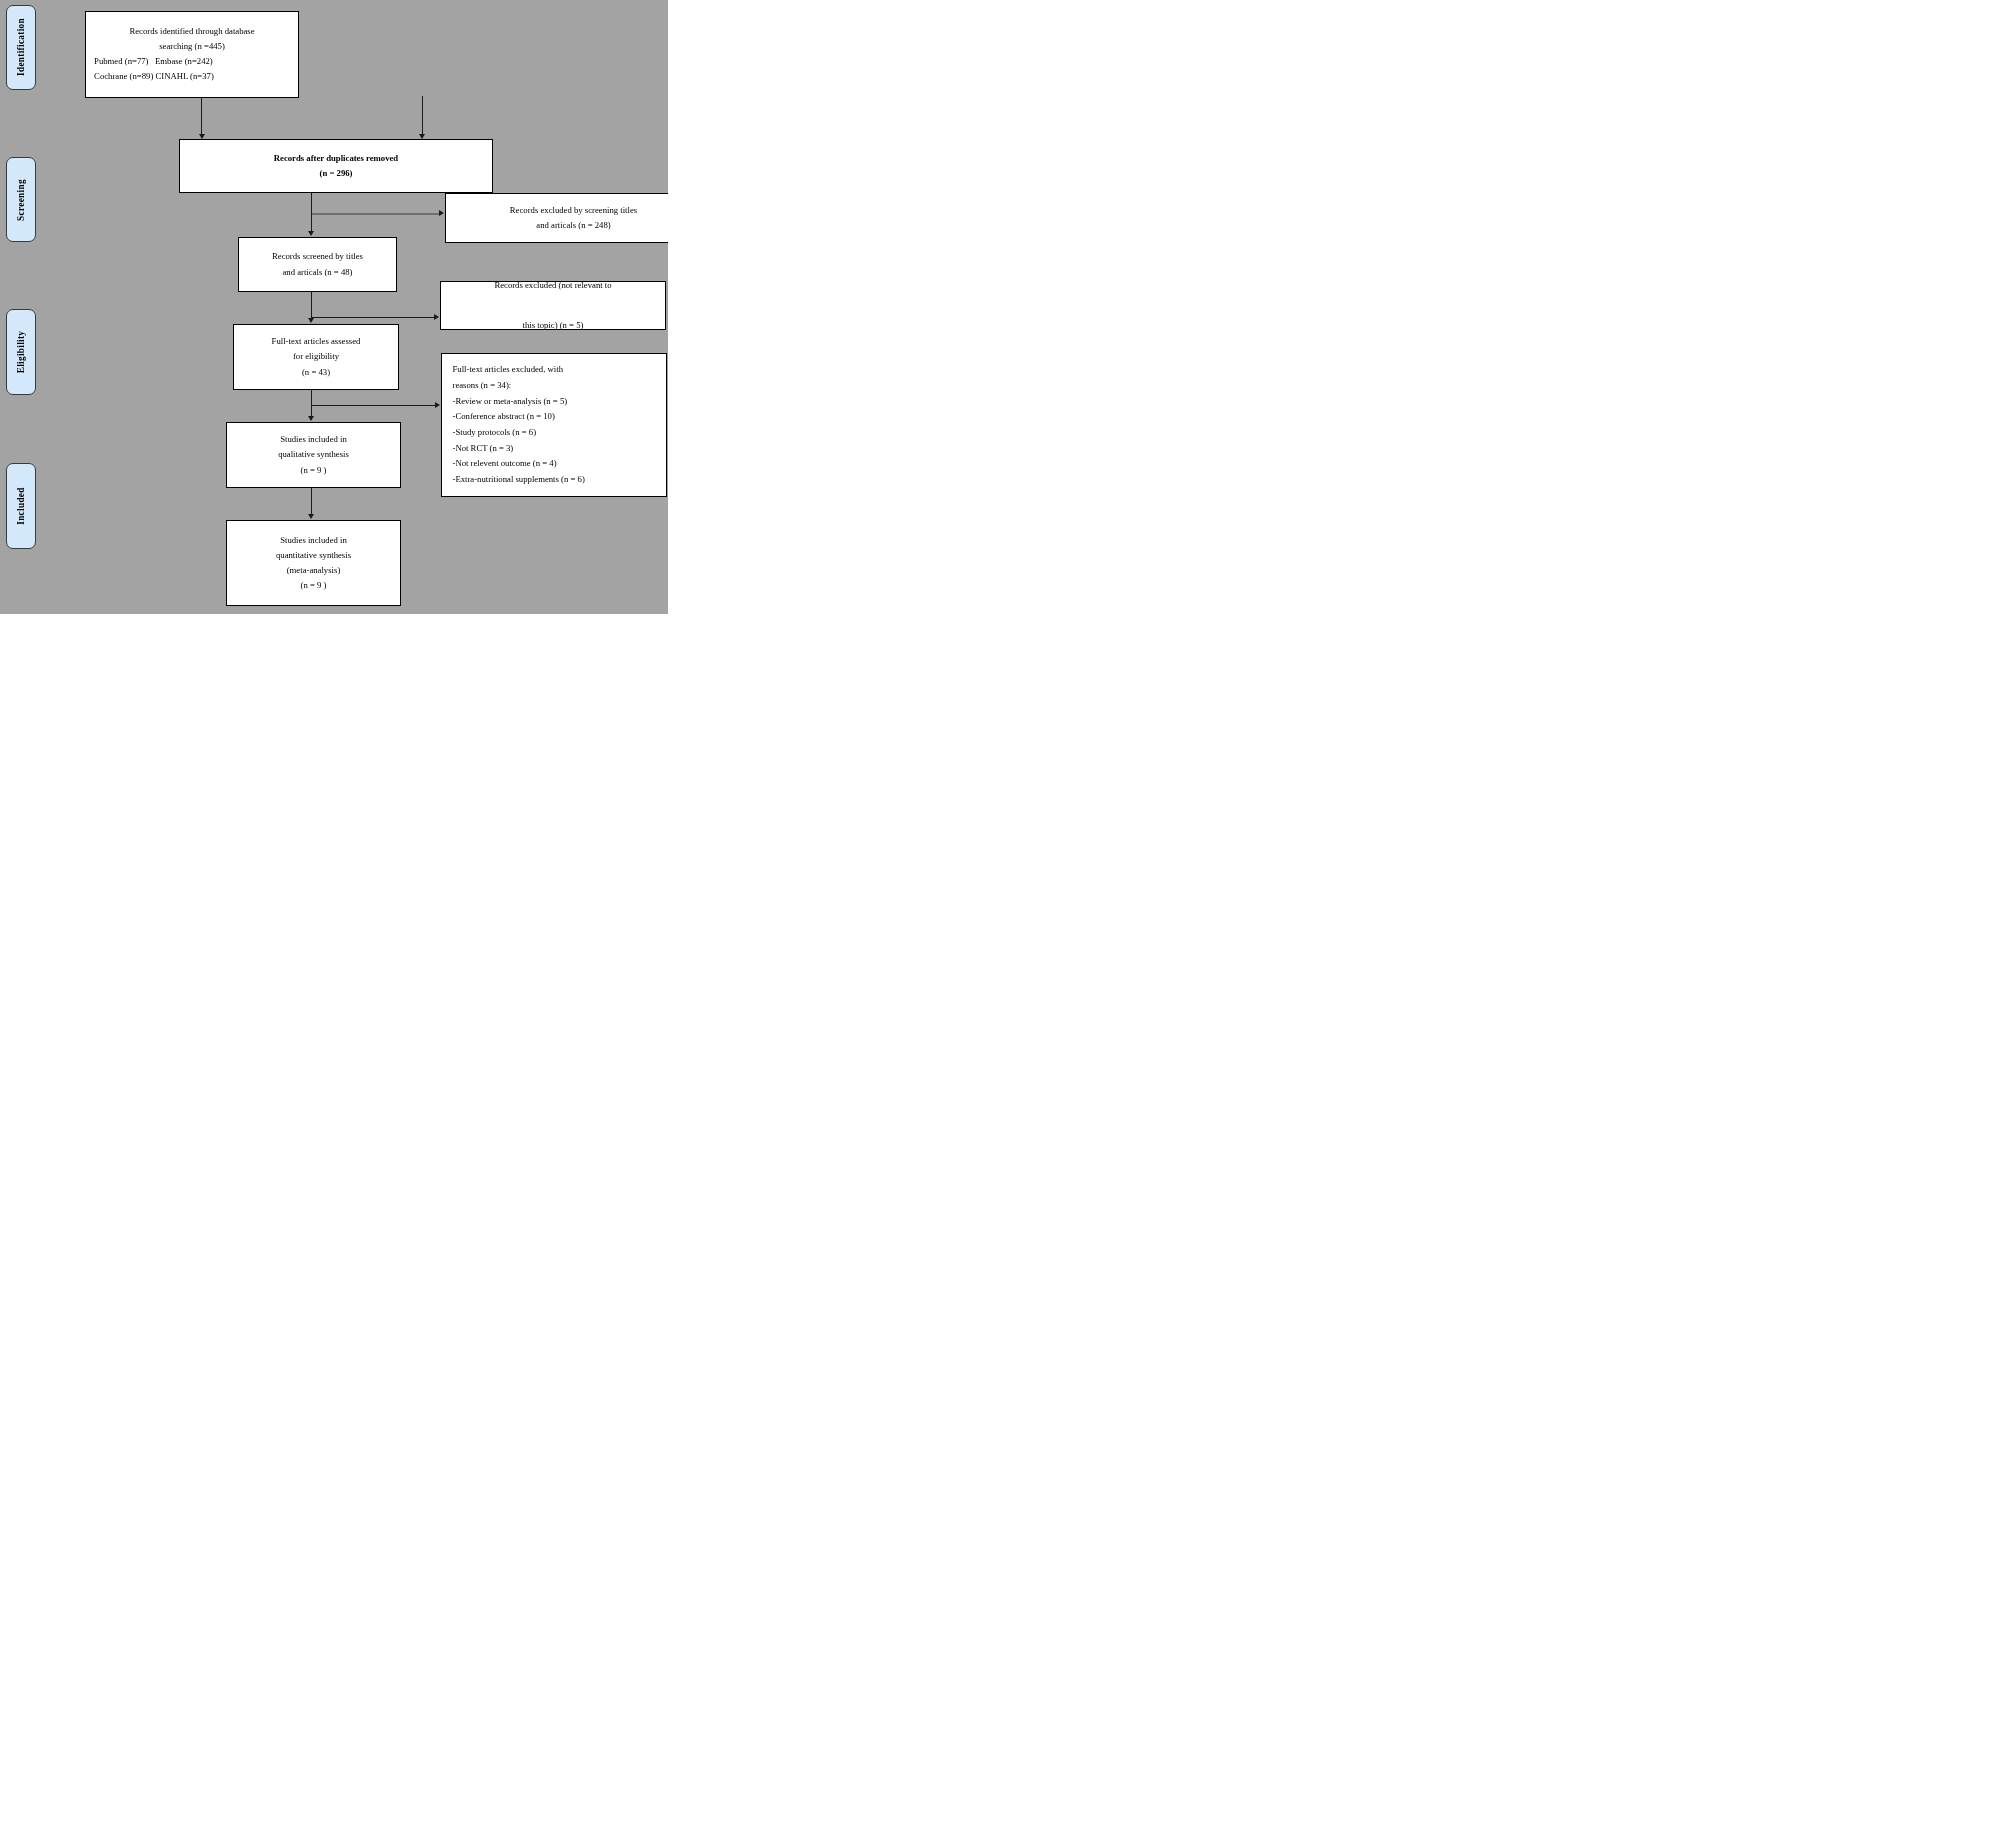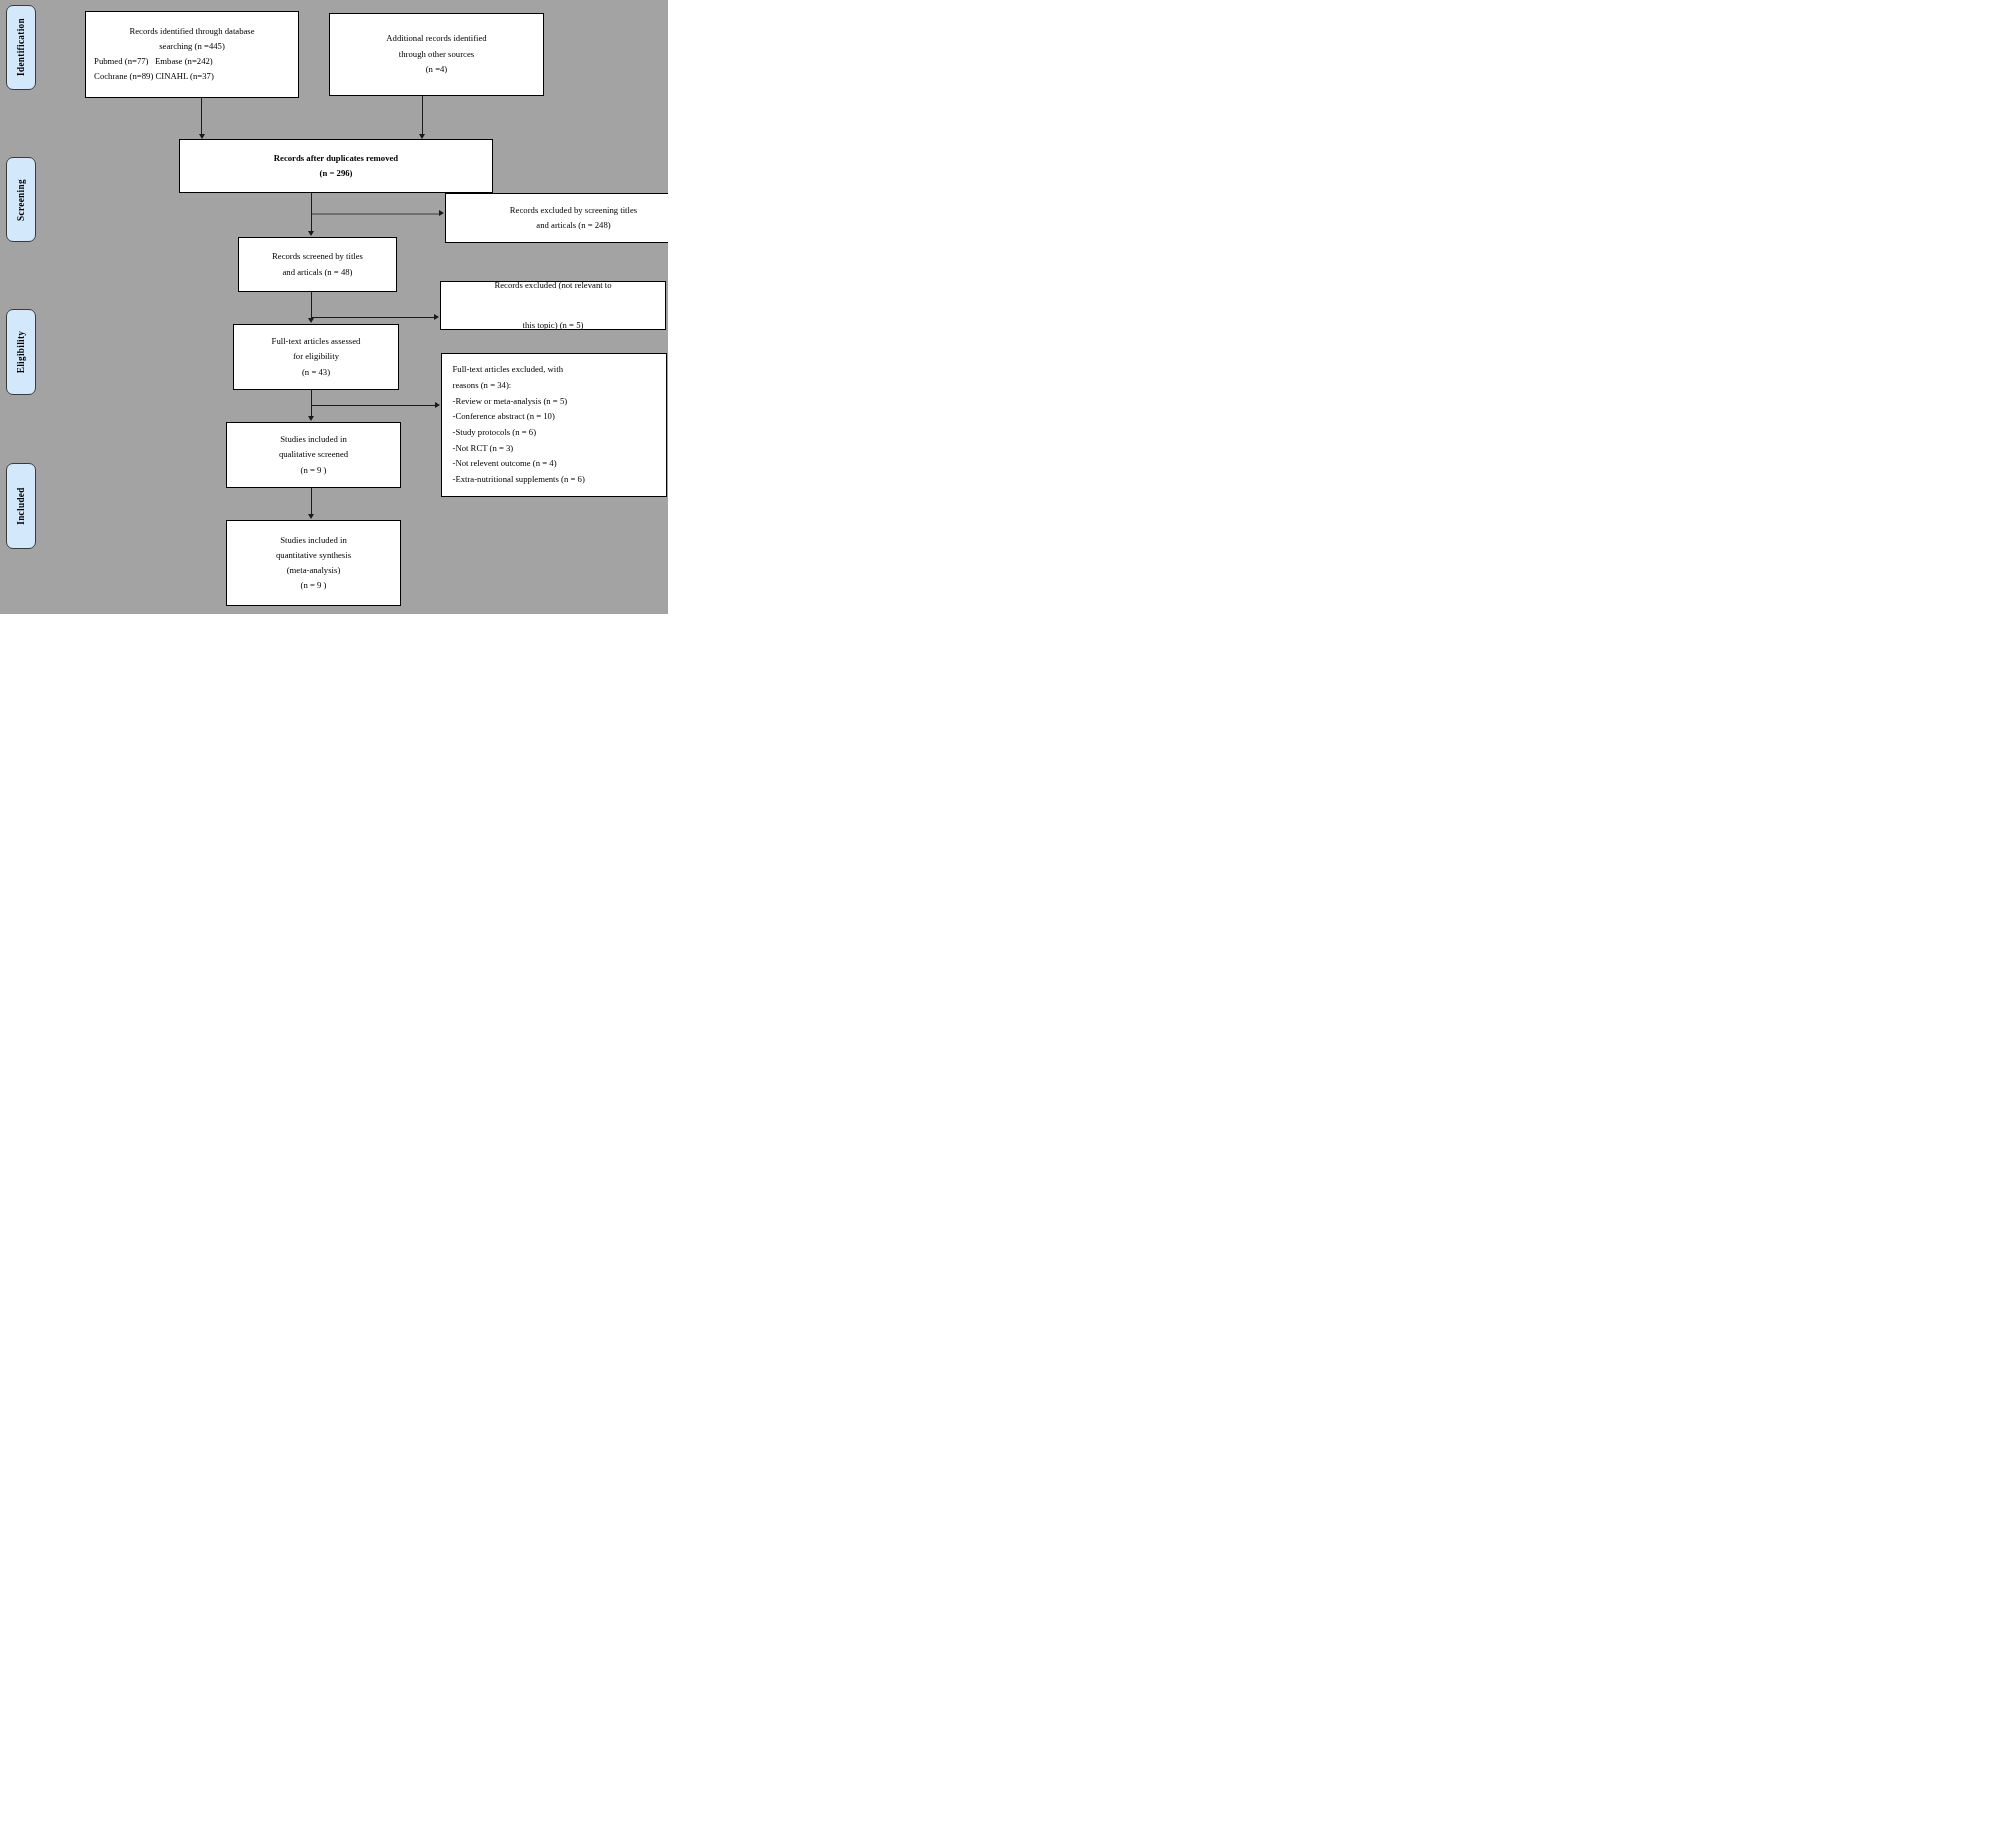"Additional records identified" div.fbox { html: <div> <div>Additional records identified</div> <div>through other sources</div> <div>(n =4)</div> </div> -> none }
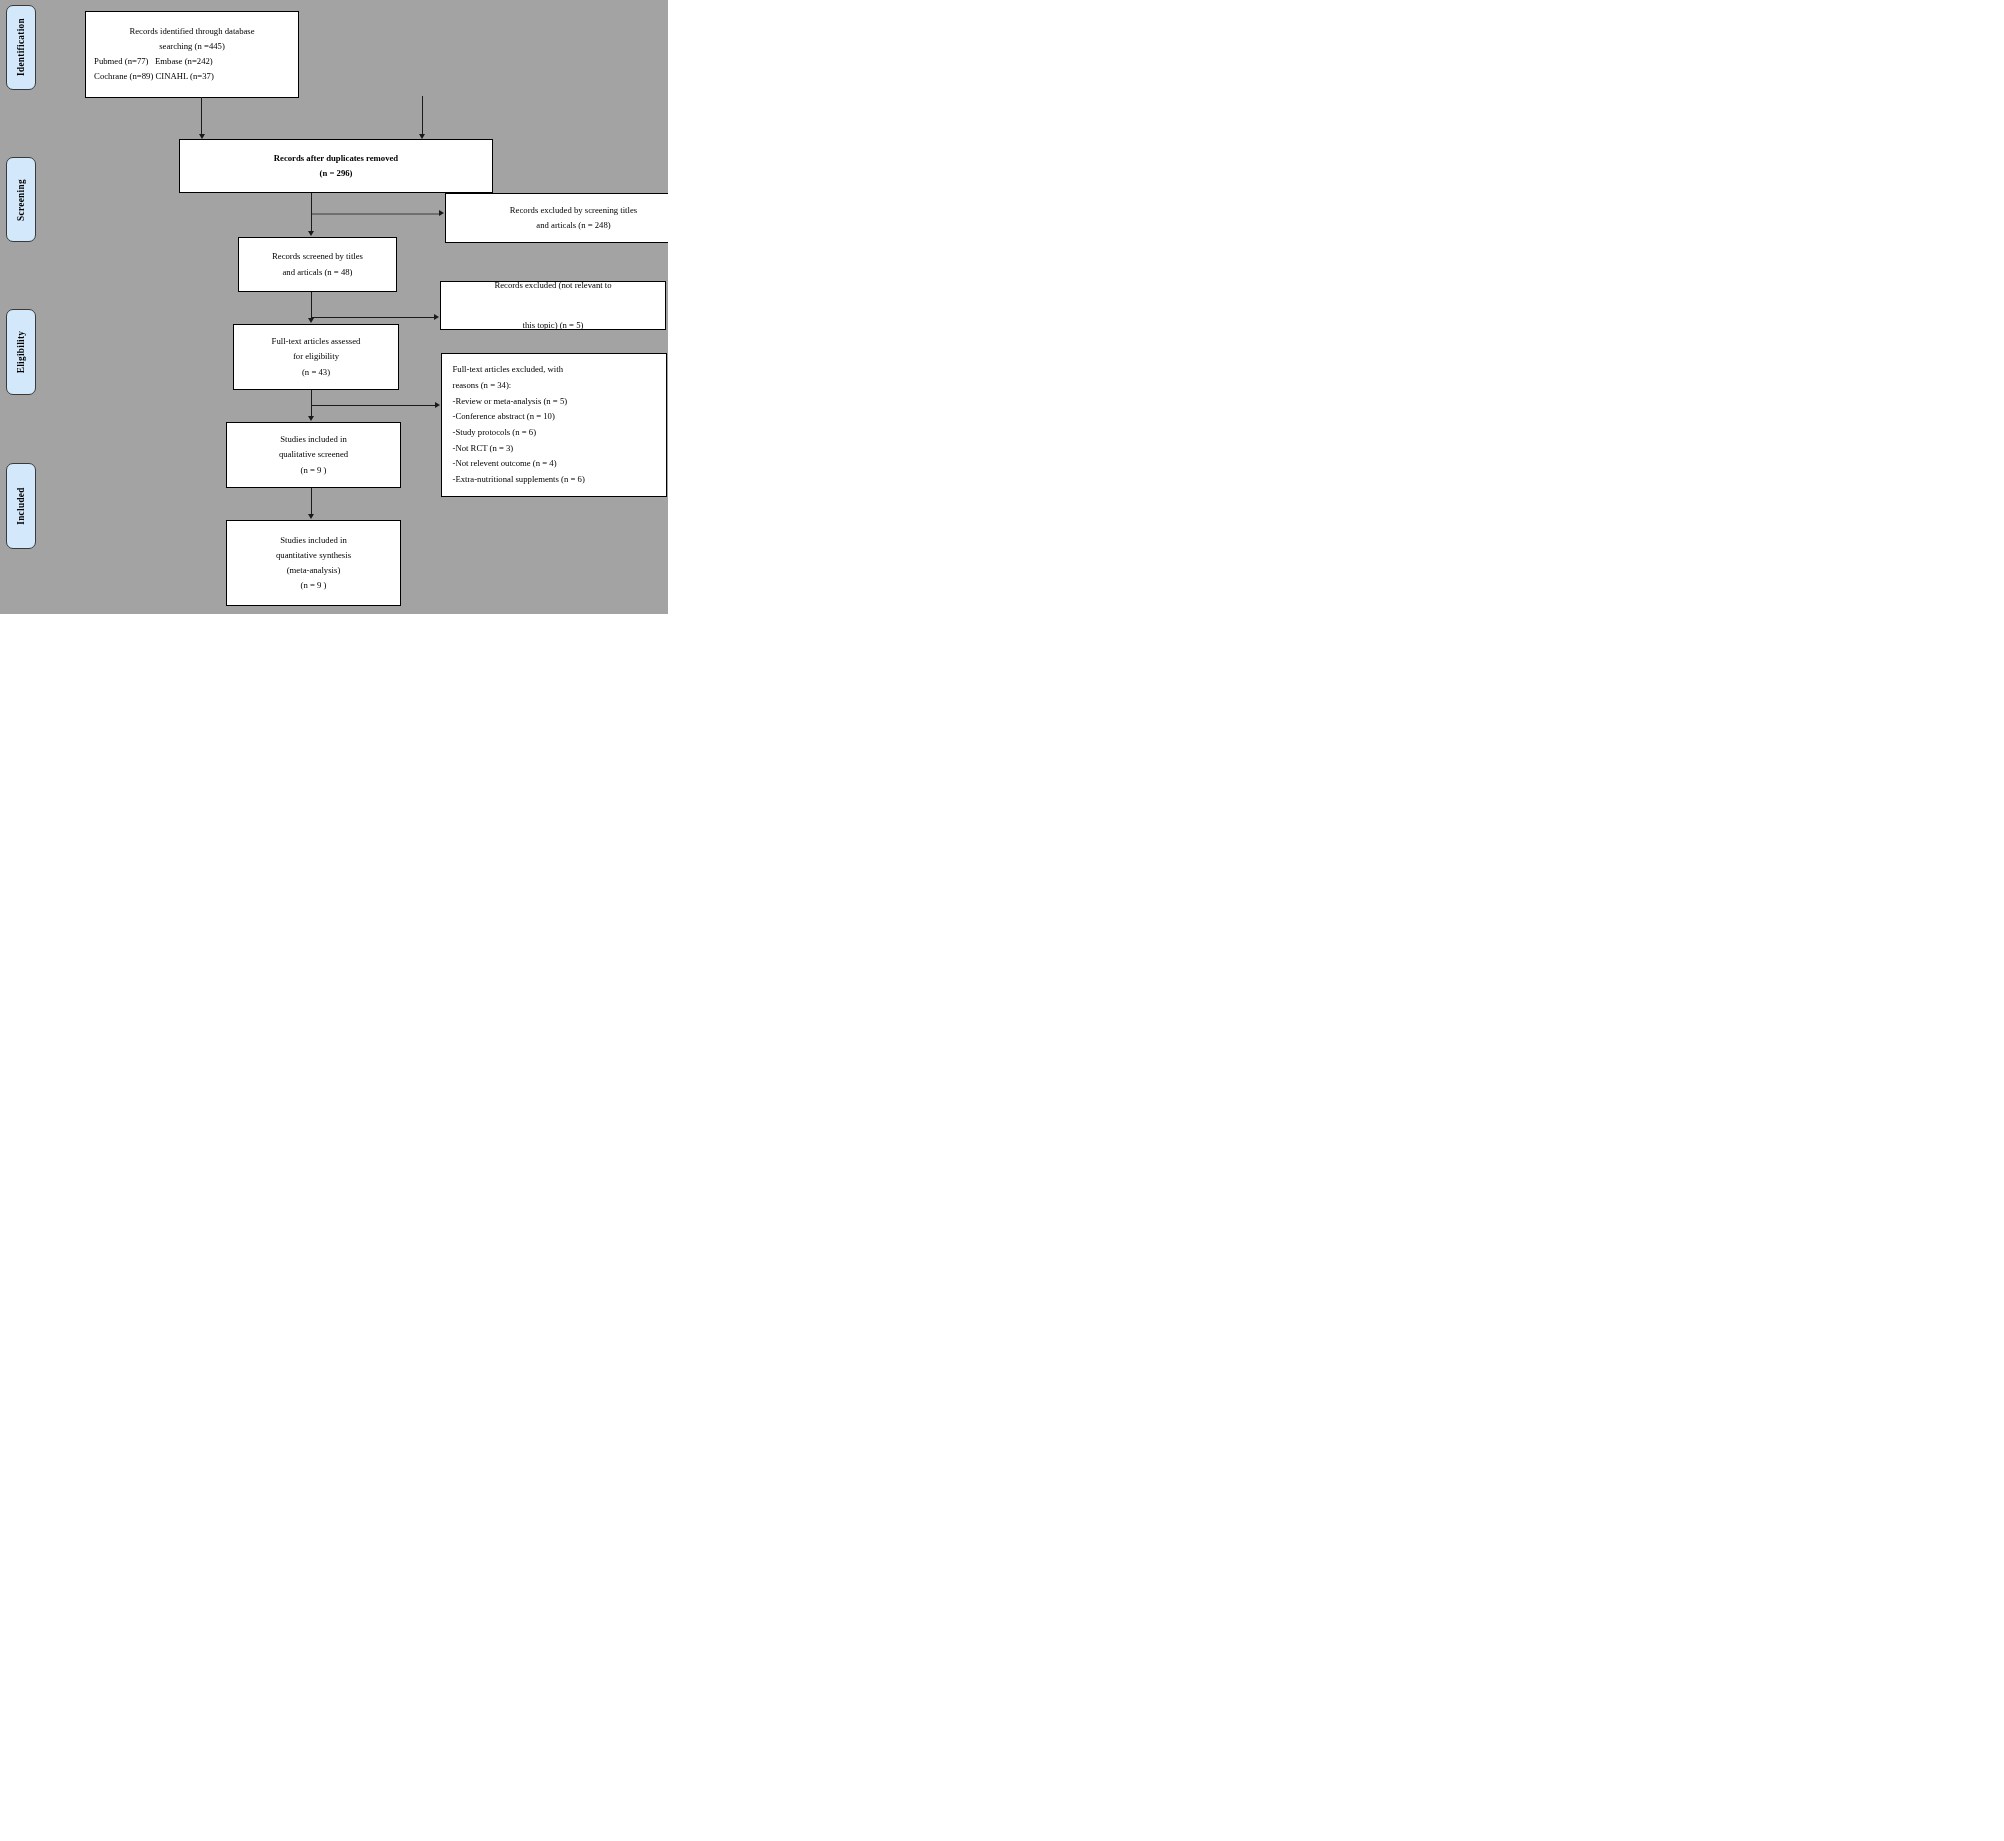"qualitative screened" div.line { text: screened -> synthesis }
